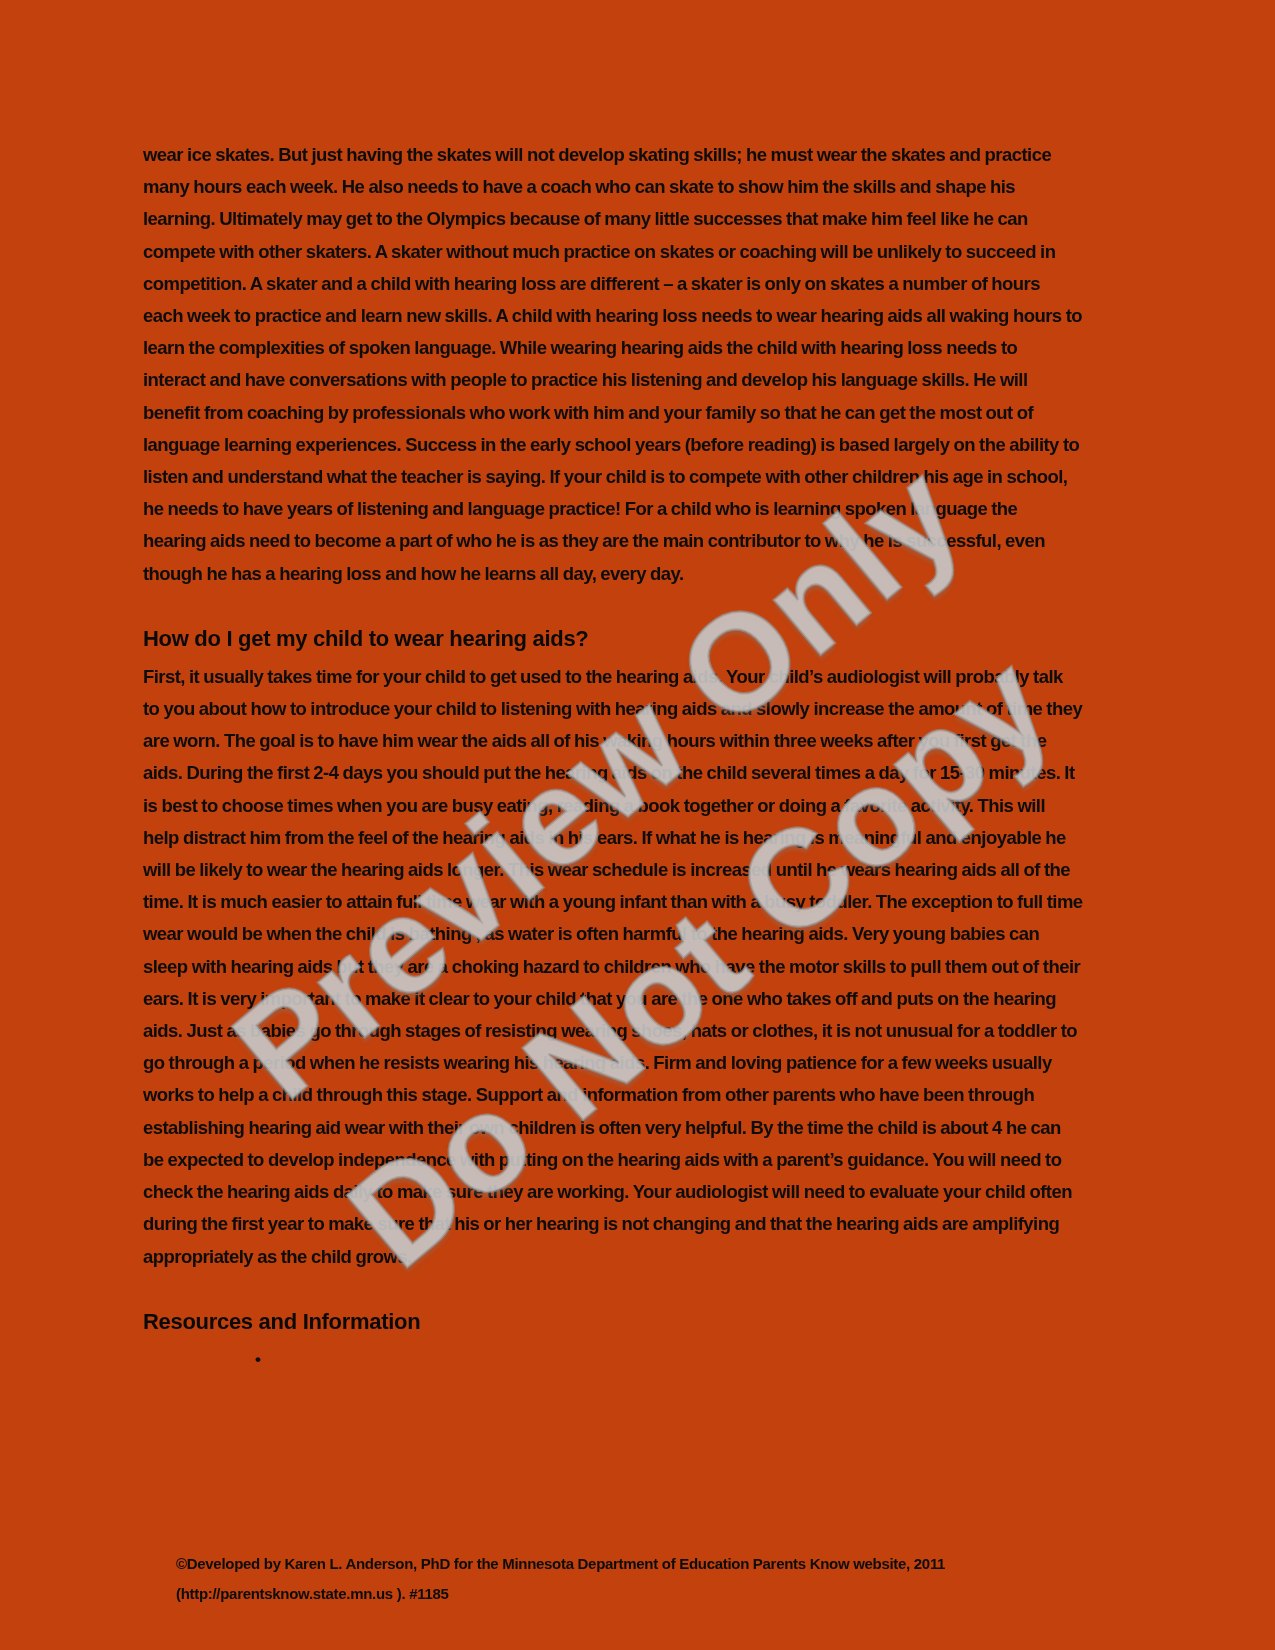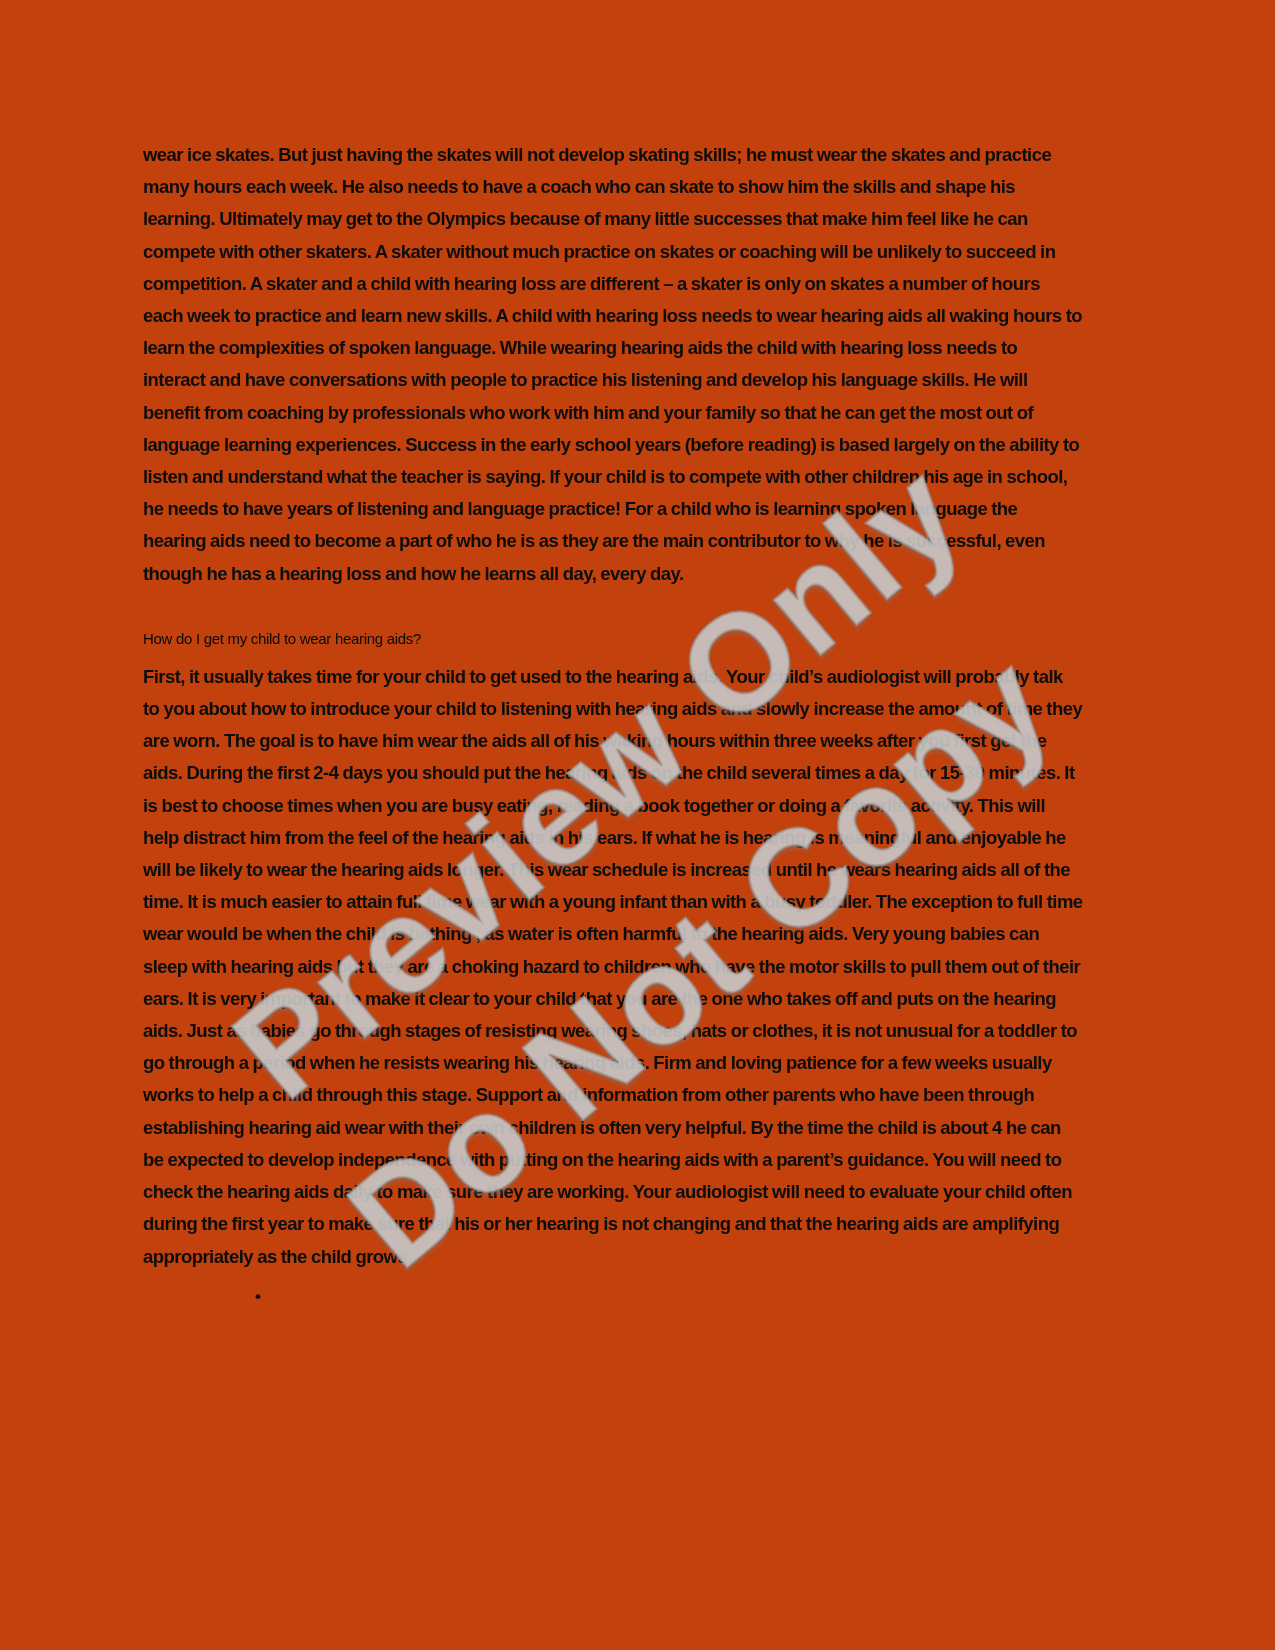"How do I get my" .section-heading { font-size: 15px -> 22px; font-weight: 400 -> 700 }
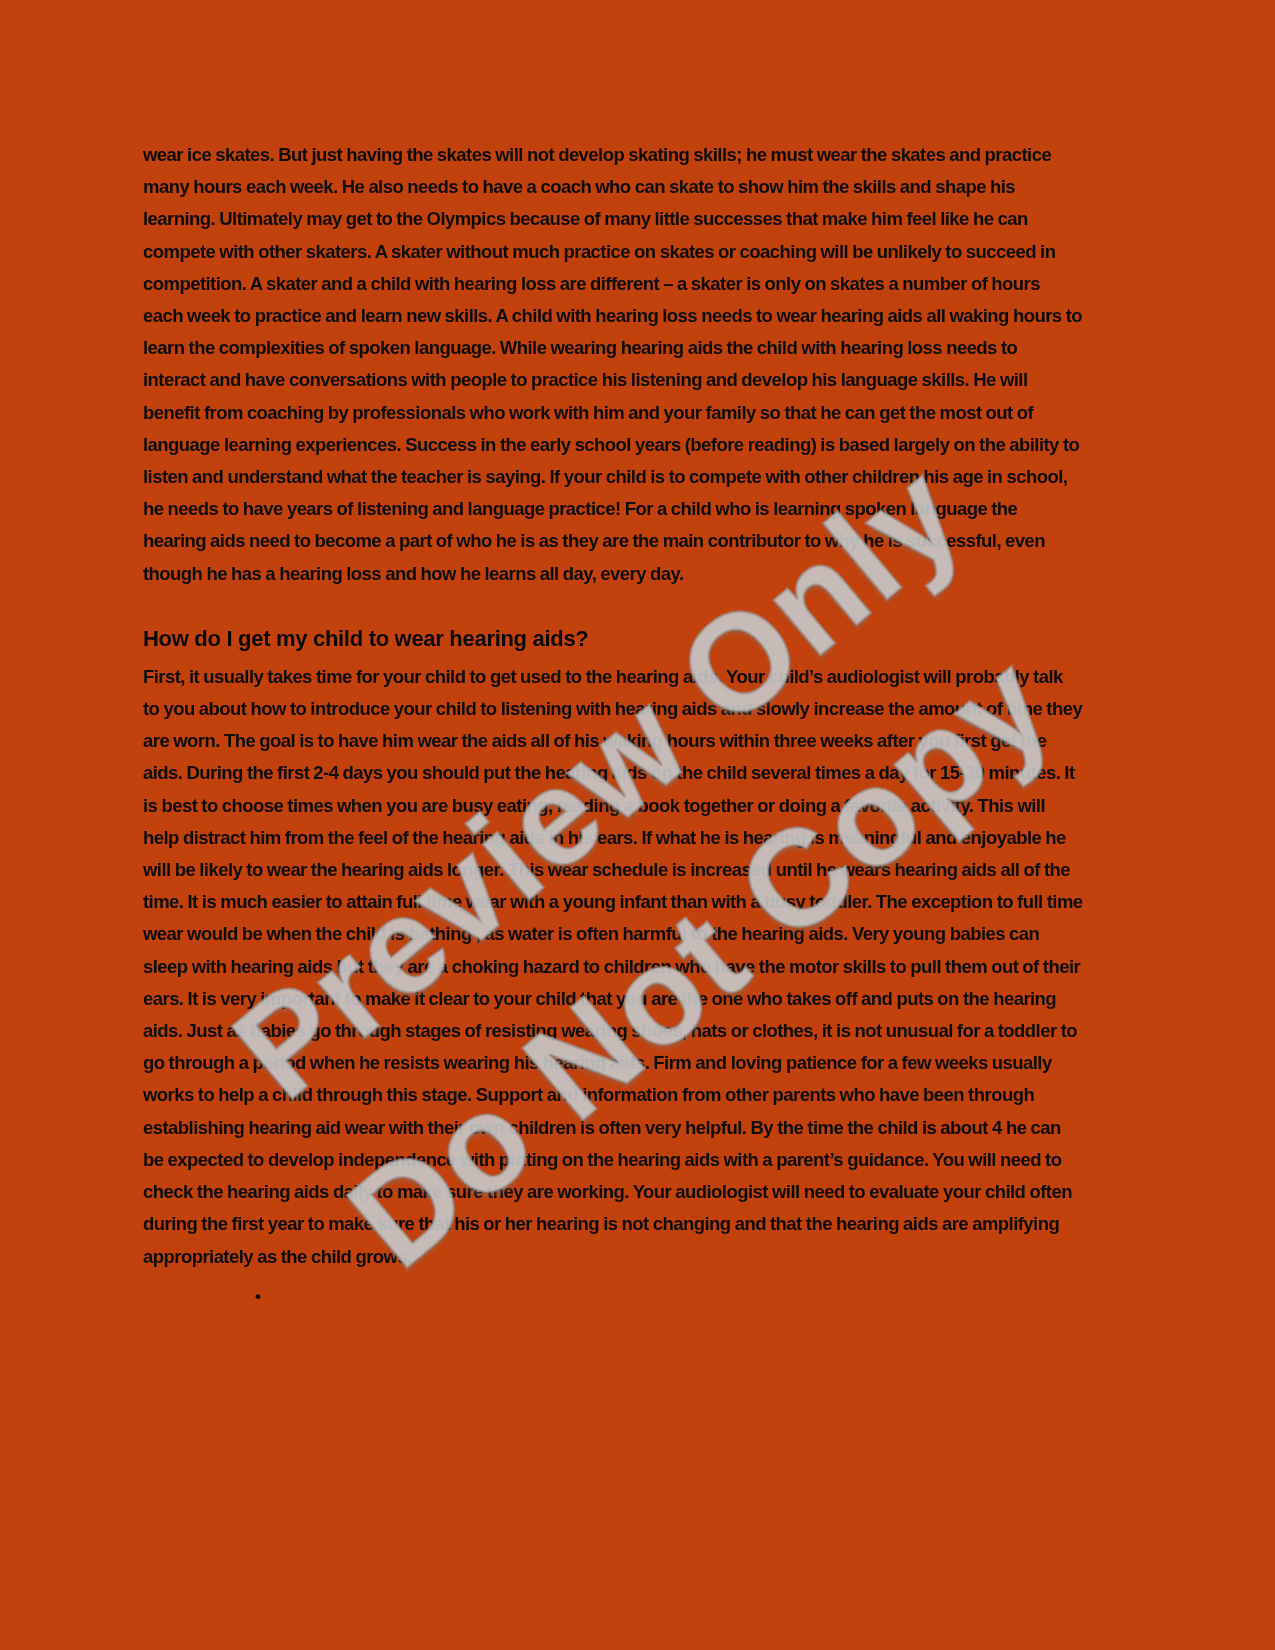"Resources and Information" h2.section-heading { html: none -> <h2>Resources and Information</h2> }
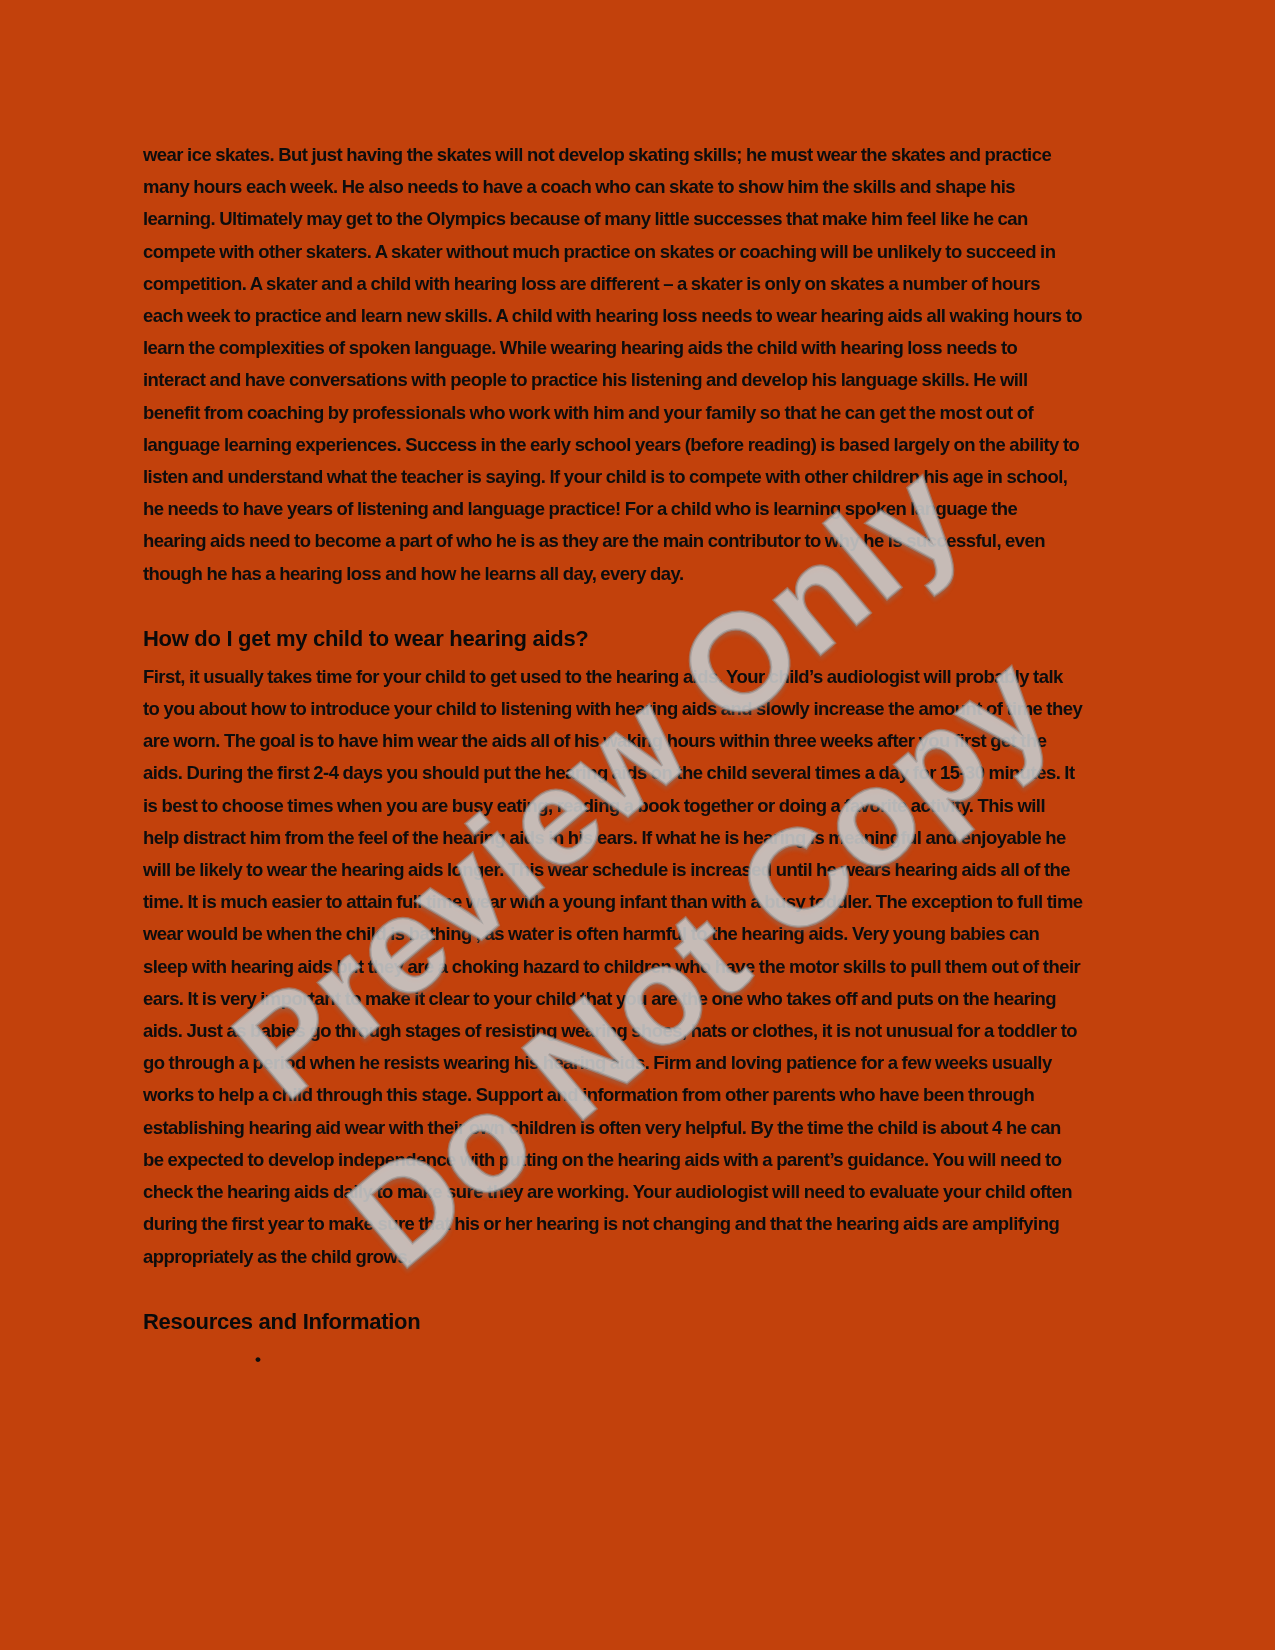"©Developed by Karen L. Anderson," div.footer { html: none -> <div>©Developed by Karen L. Anderson, PhD for the Minnesota Department of Education Parents Know website, 2011 (http://parentsknow.state.mn.us ). #1185</div> }
